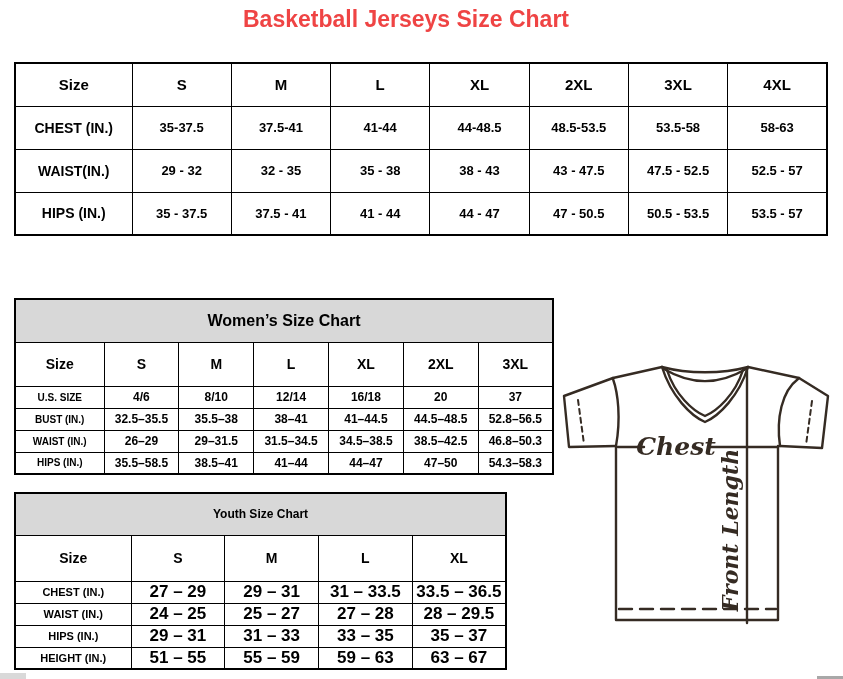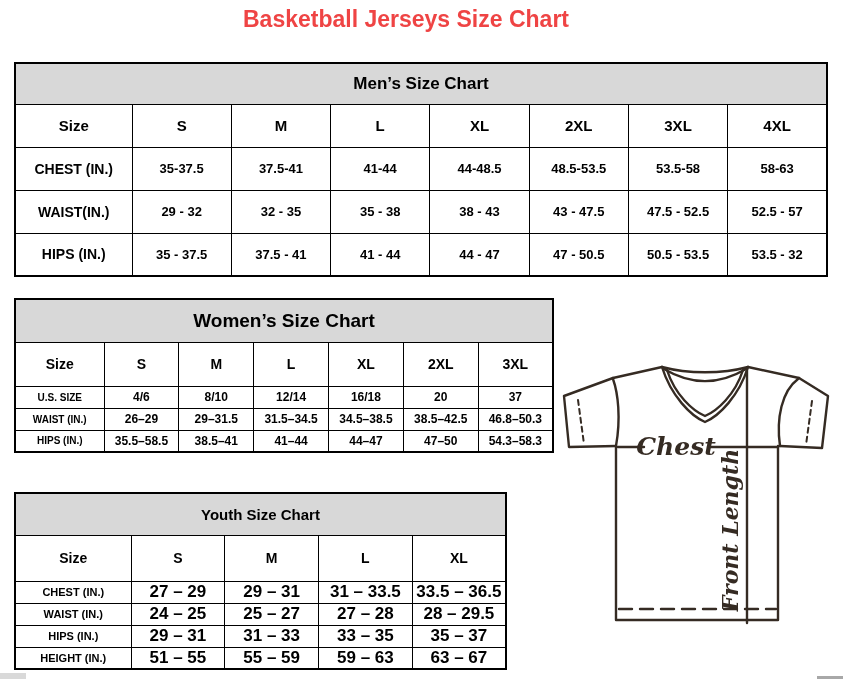"Men’s Size Chart" tr.title-row { html: <tr> <th>Men’s Size Chart</th> </tr> -> none }
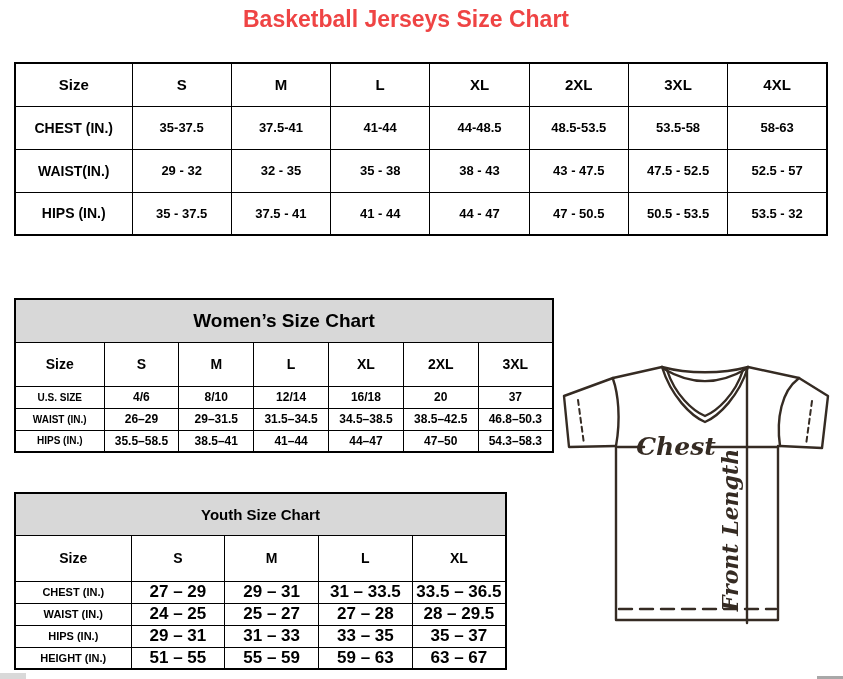"53.5 - 32" td { text: 32 -> 57 }
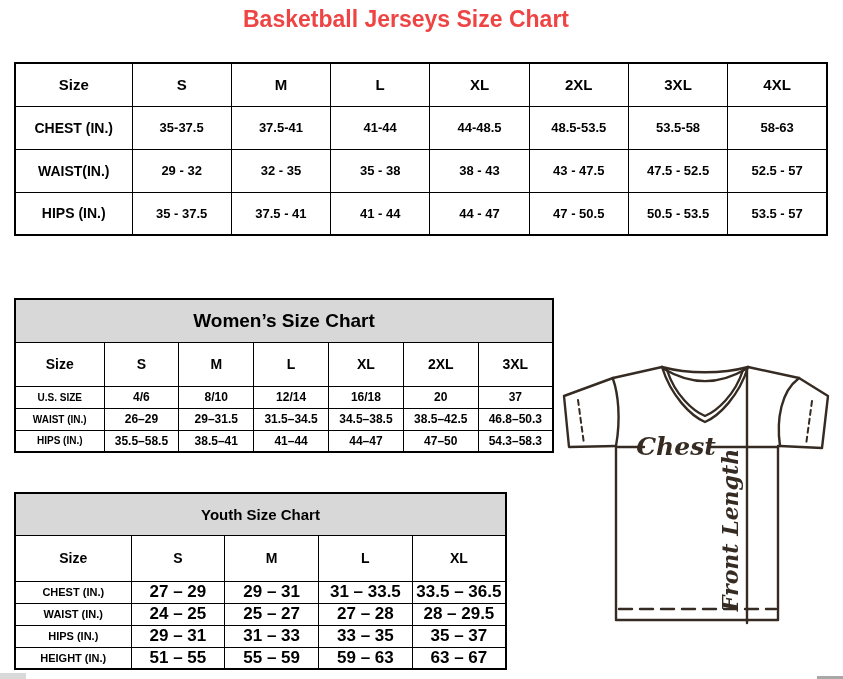"Women’s Size Chart" table.womens .title-row th { font-size: 19px -> 16px }
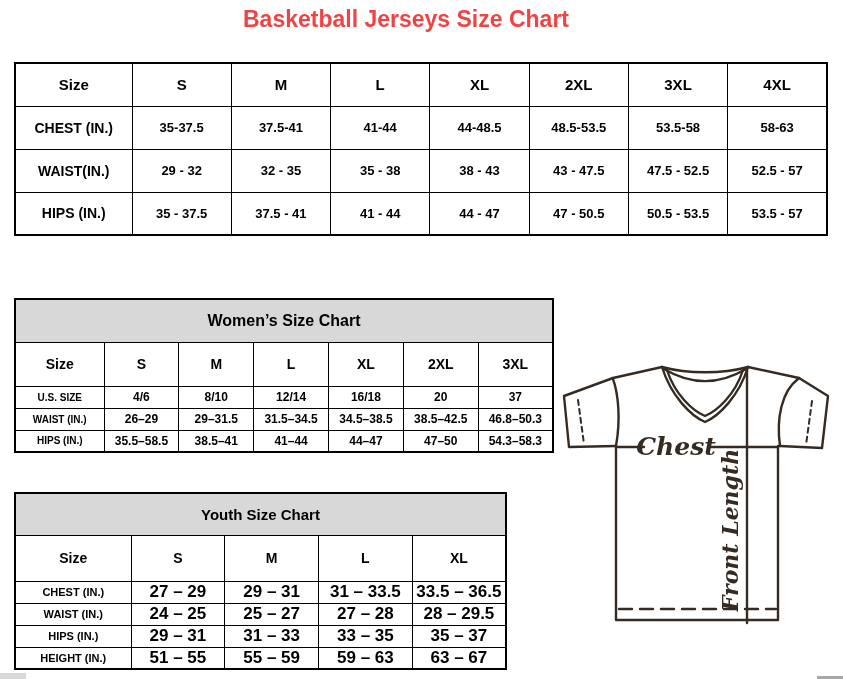"BUST (IN.)" tr { html: none -> <tr> <th>BUST (IN.)</th> <td>32.5–35.5</td> <td>35.5–38</td> <td>38–41</td> <td>41–44.5</td> <td>44.5–48.5</td> <td>52.8–56.5</td> </tr> }
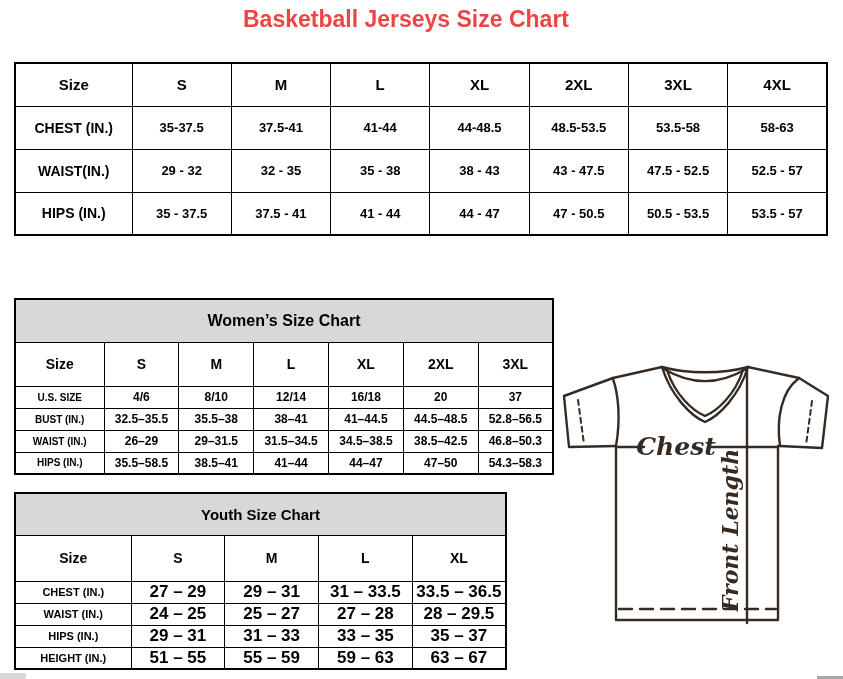"Youth Size Chart" table.youth .title-row th { font-size: 15px -> 12px }
